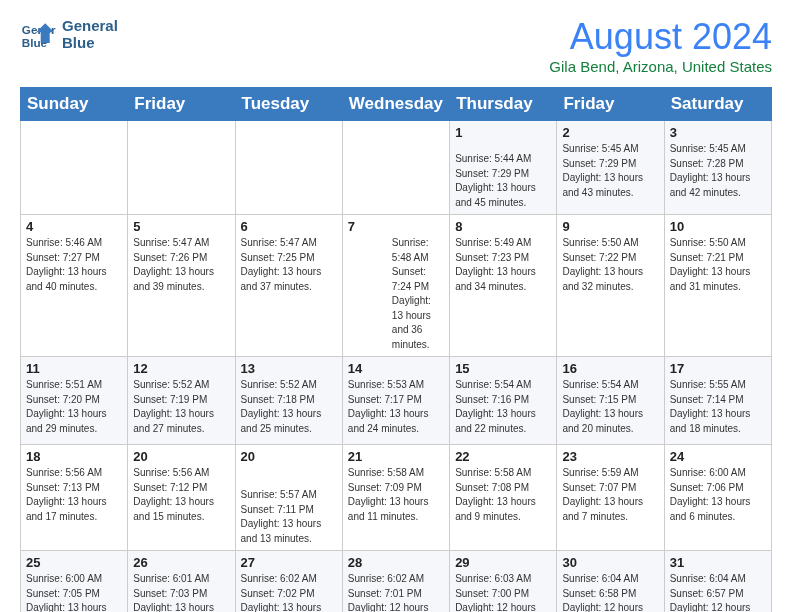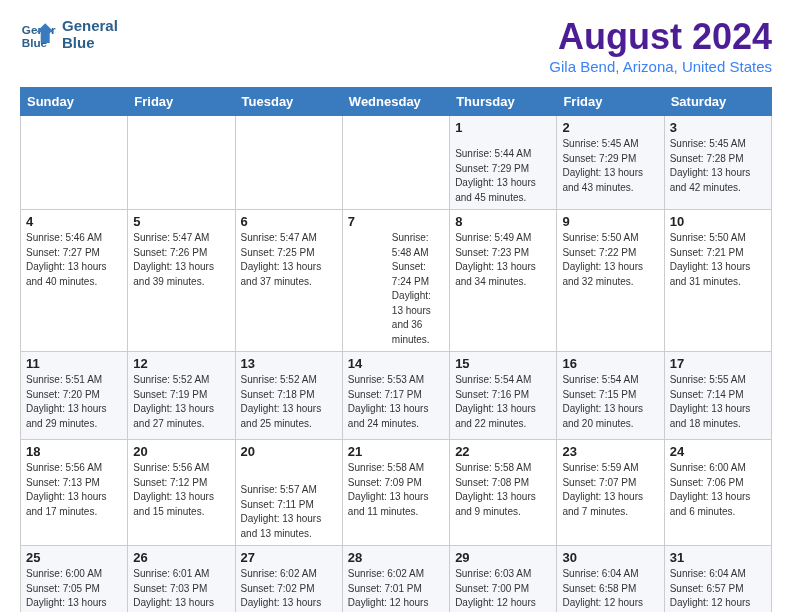"August 2024" .month-title { color: #4c1d95 -> #3b82f6; font-weight: bold -> normal }
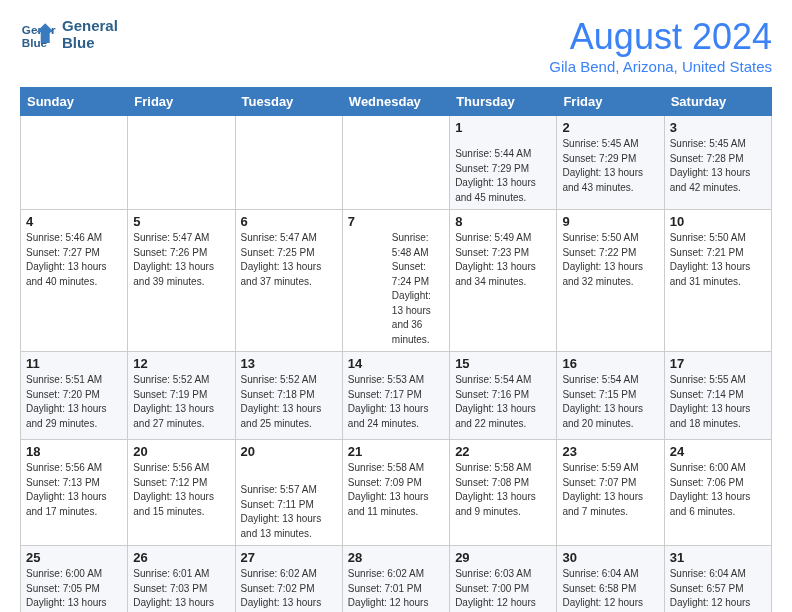"Gila Bend, Arizona, United States" .location-title { color: #3b82f6 -> #15803d }
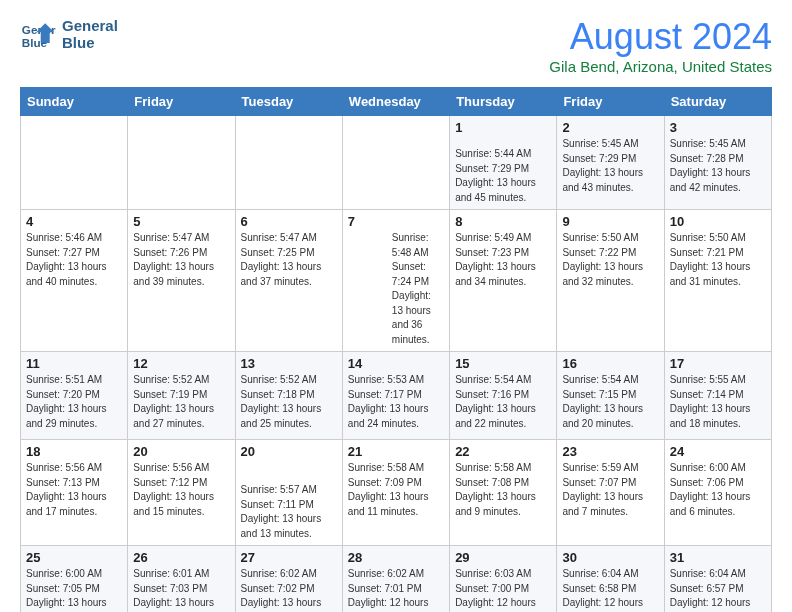"Sunday" thead th { font-size: 13px -> 17px }
